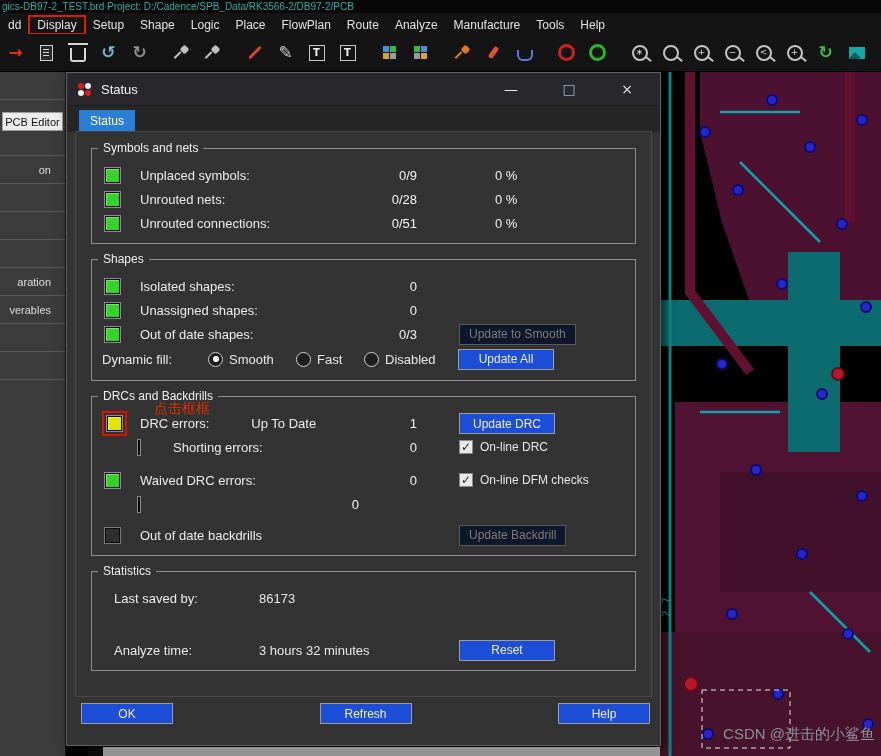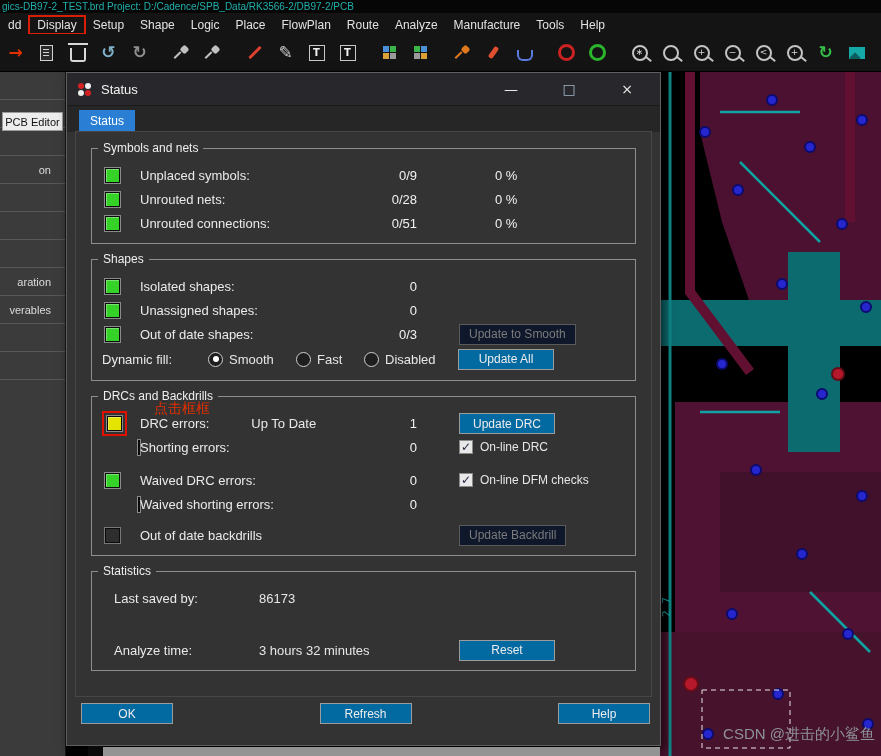"Update All" .btn { background: #0369a1 -> #1d4ed8 }
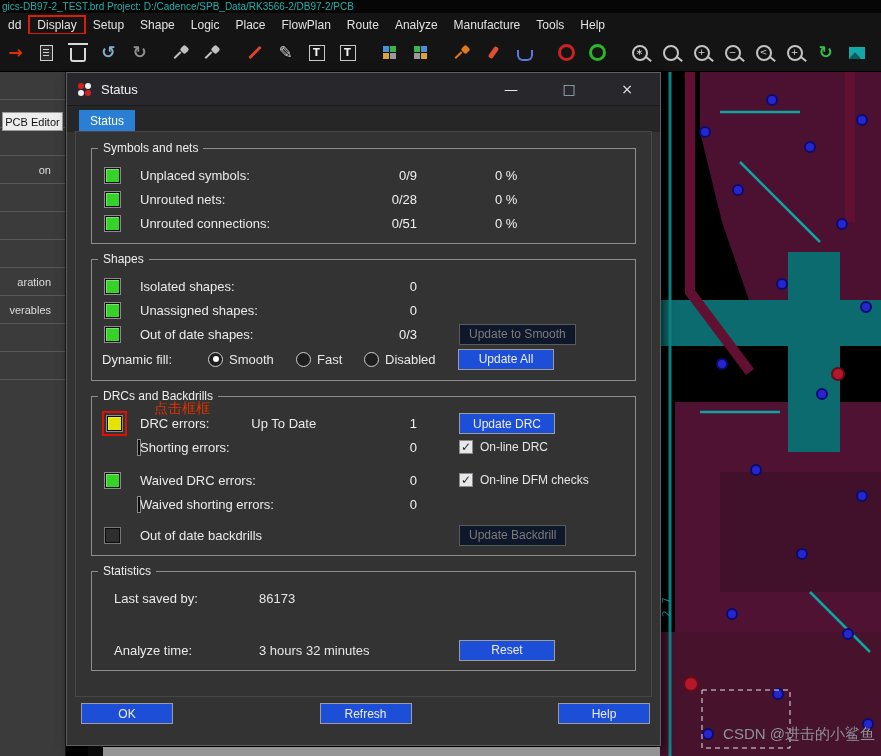"Shorting errors:" .indent .lbl { padding-left: none -> 33px }
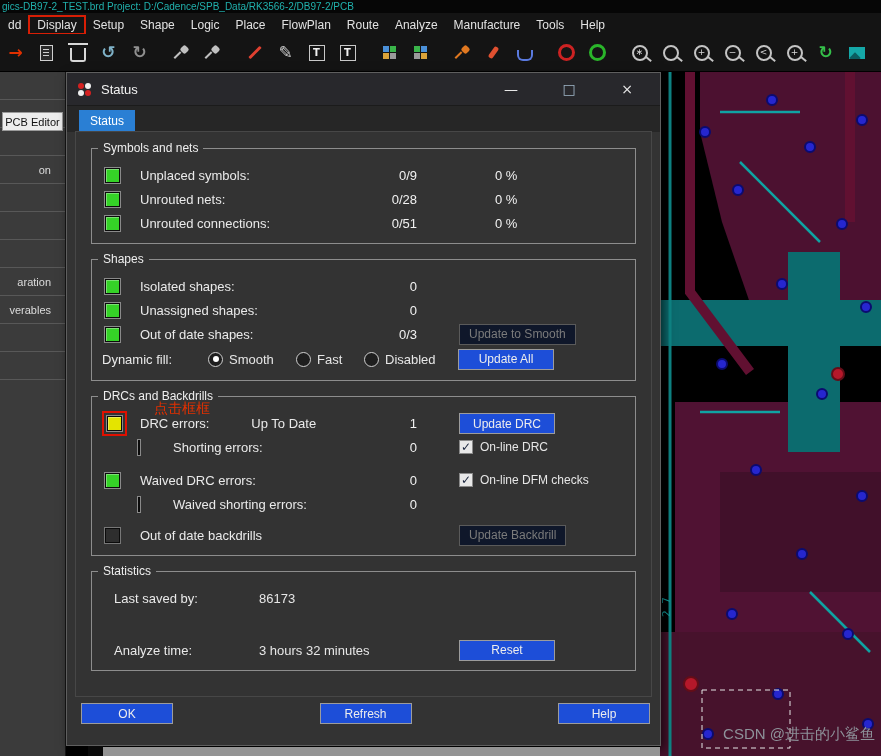"Waived shorting errors:" span.lbl { html: <span>Waived shorting errors:</span> -> none }
